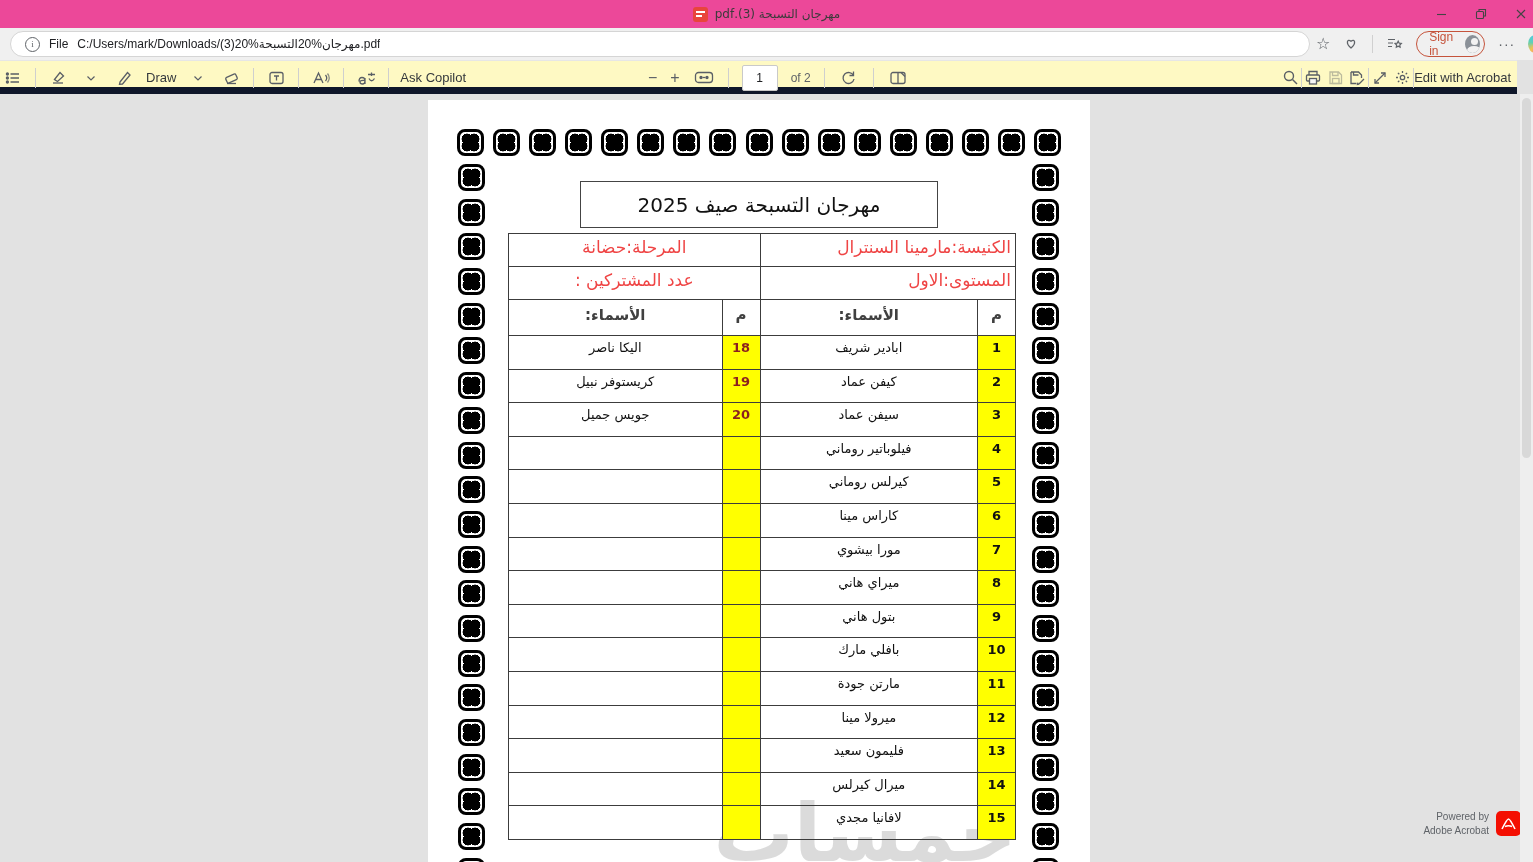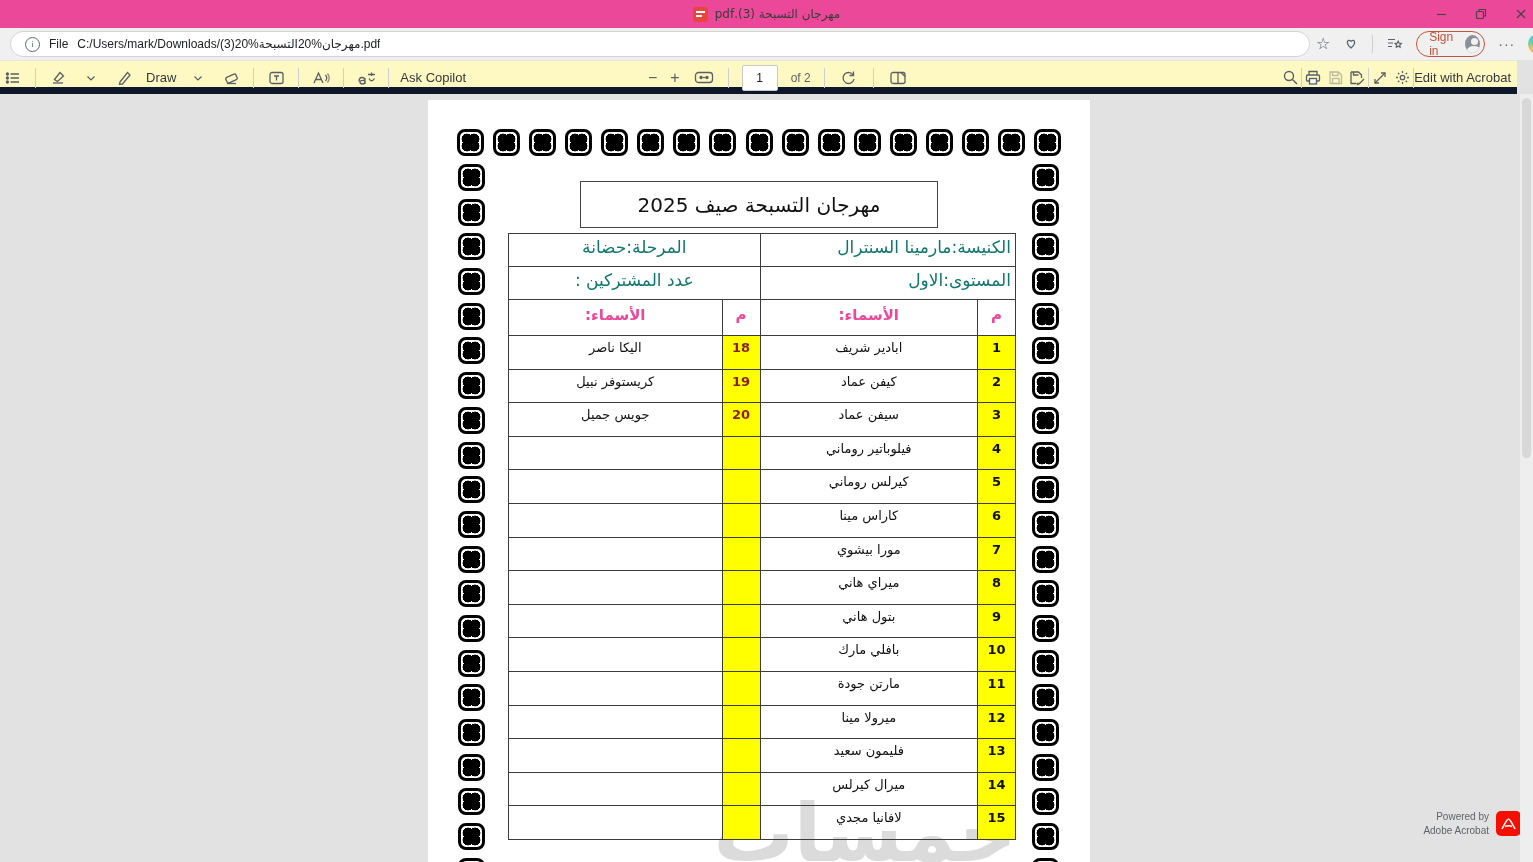"المرحلة:حضانة" .hcell { color: #0f766e -> #ef4444 }
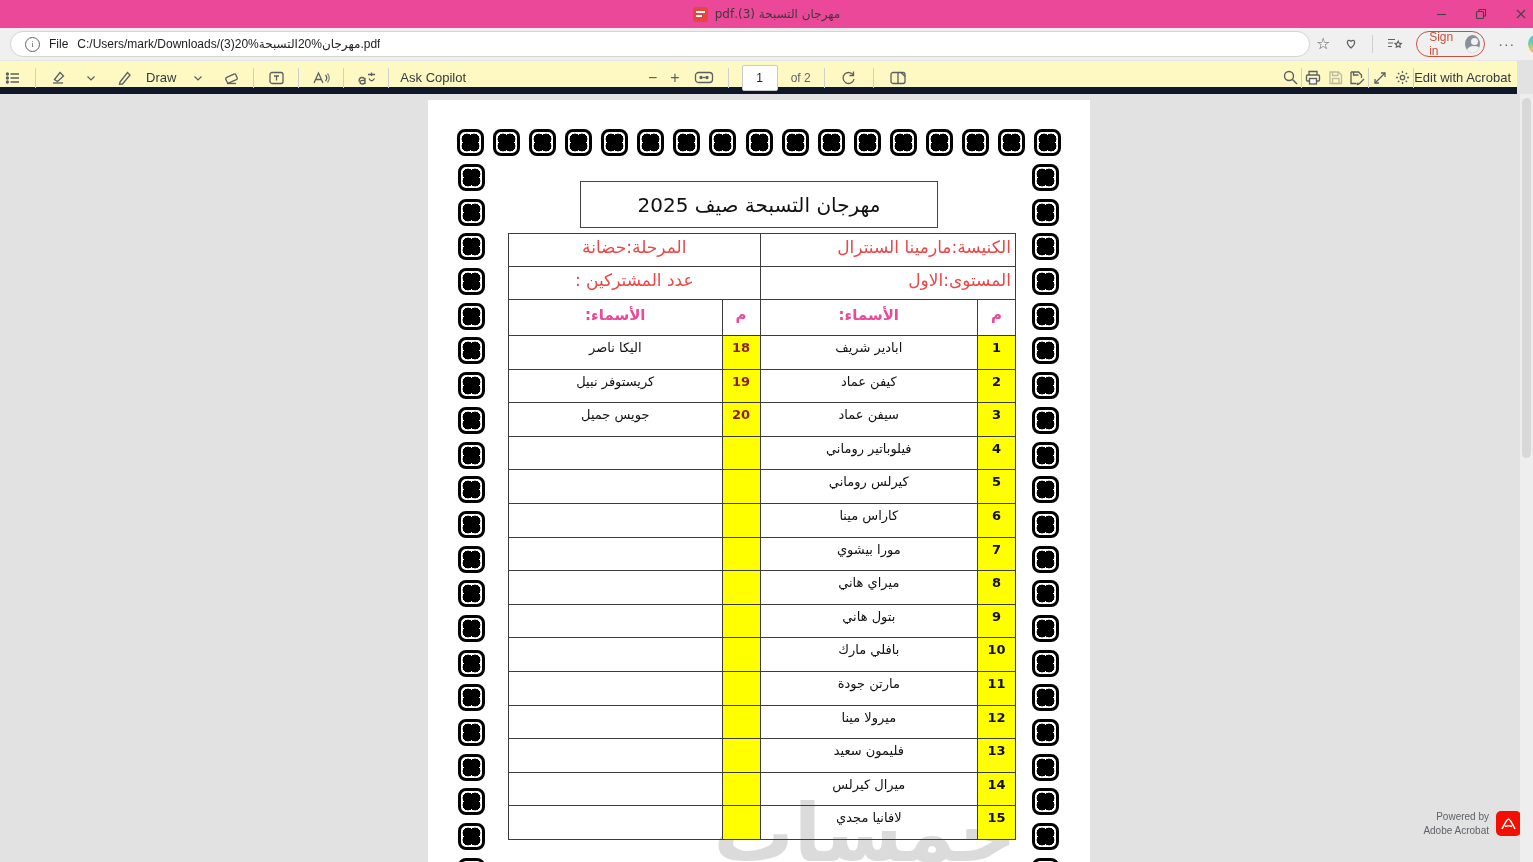"الأسماء:" .colhead { color: #ec4899 -> #404040 }
